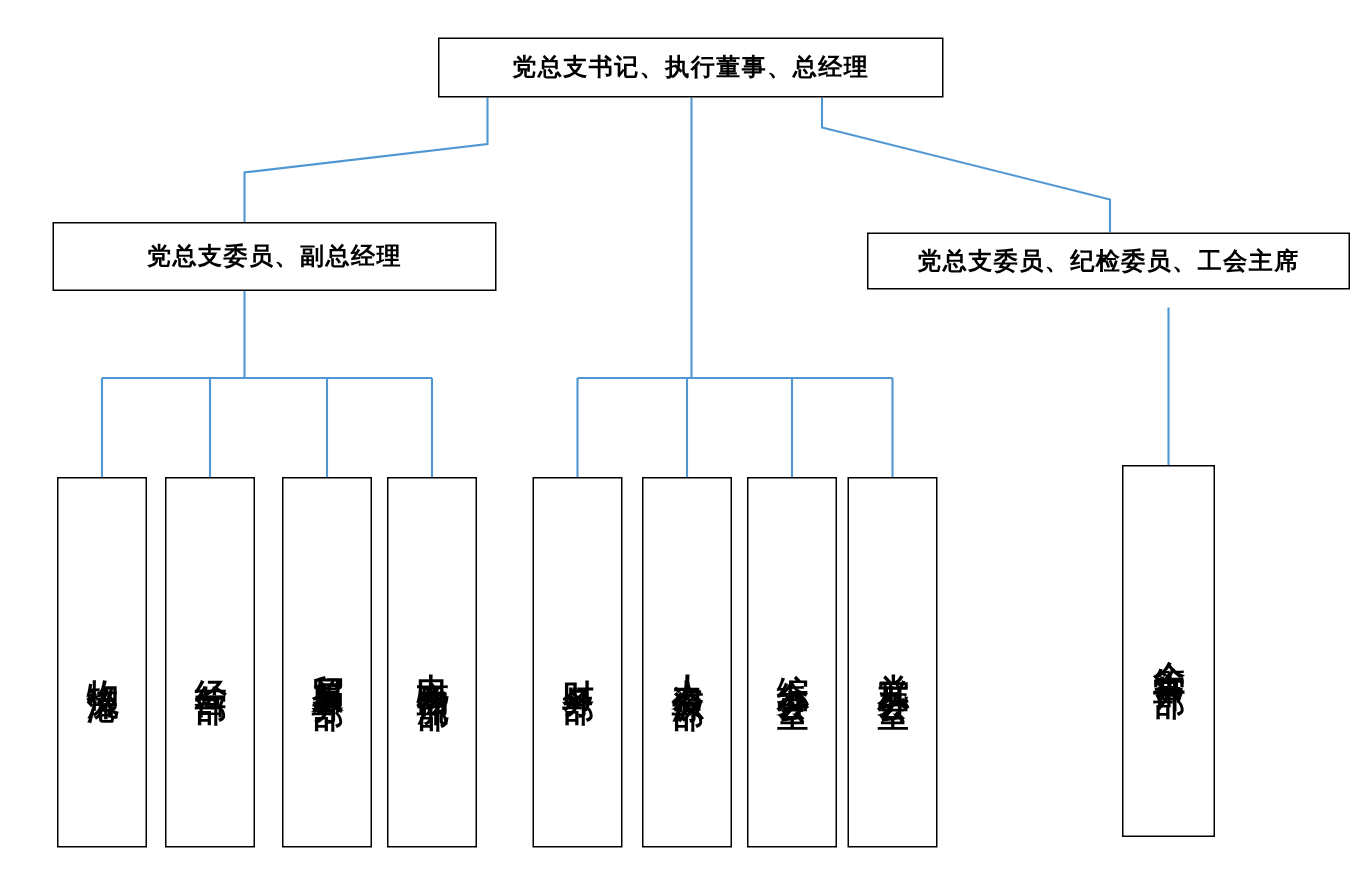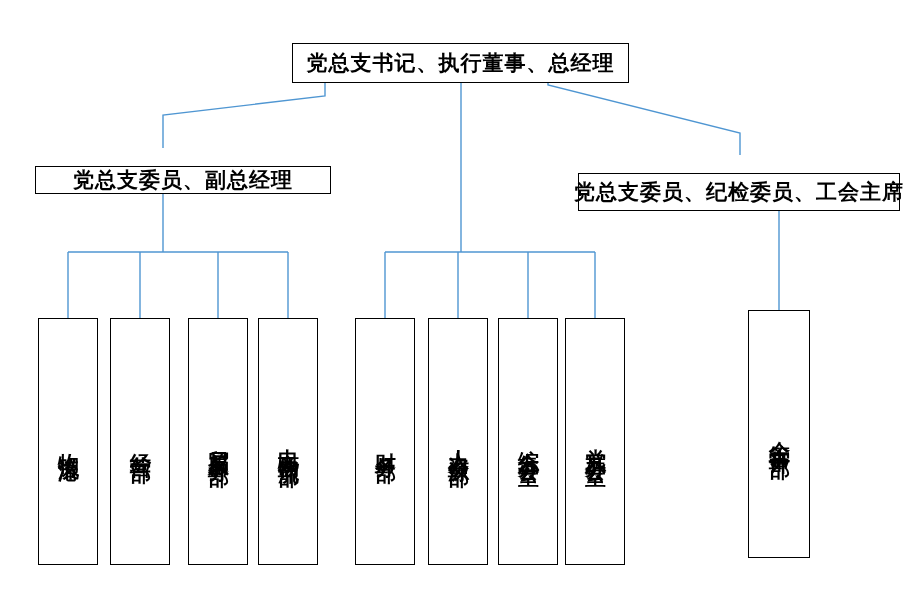"党总支书记、执行董事、总经理" .hnode { font-size: 21px -> 16px; margin-top: 18px -> none }
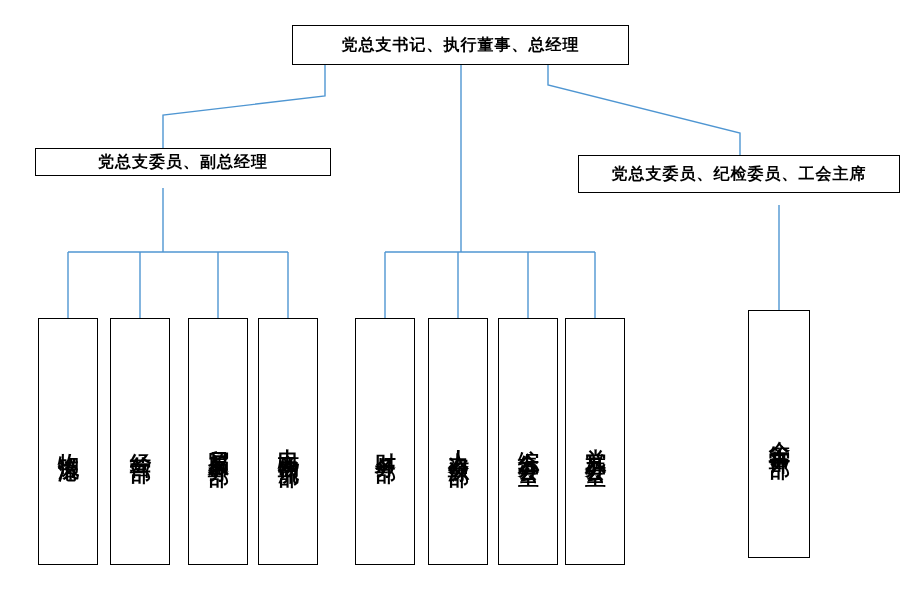"党总支委员、副总经理" div.node { height: 28px -> 46px }
